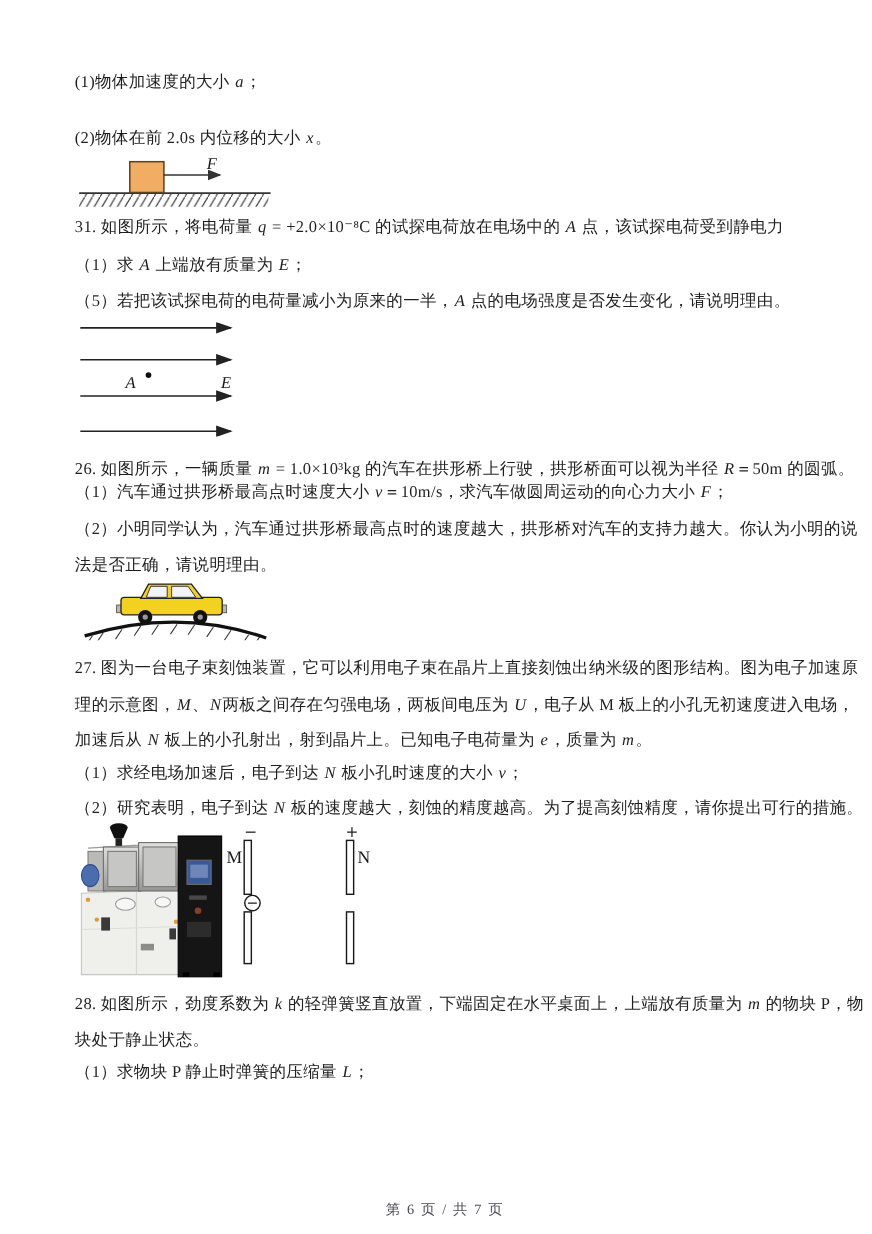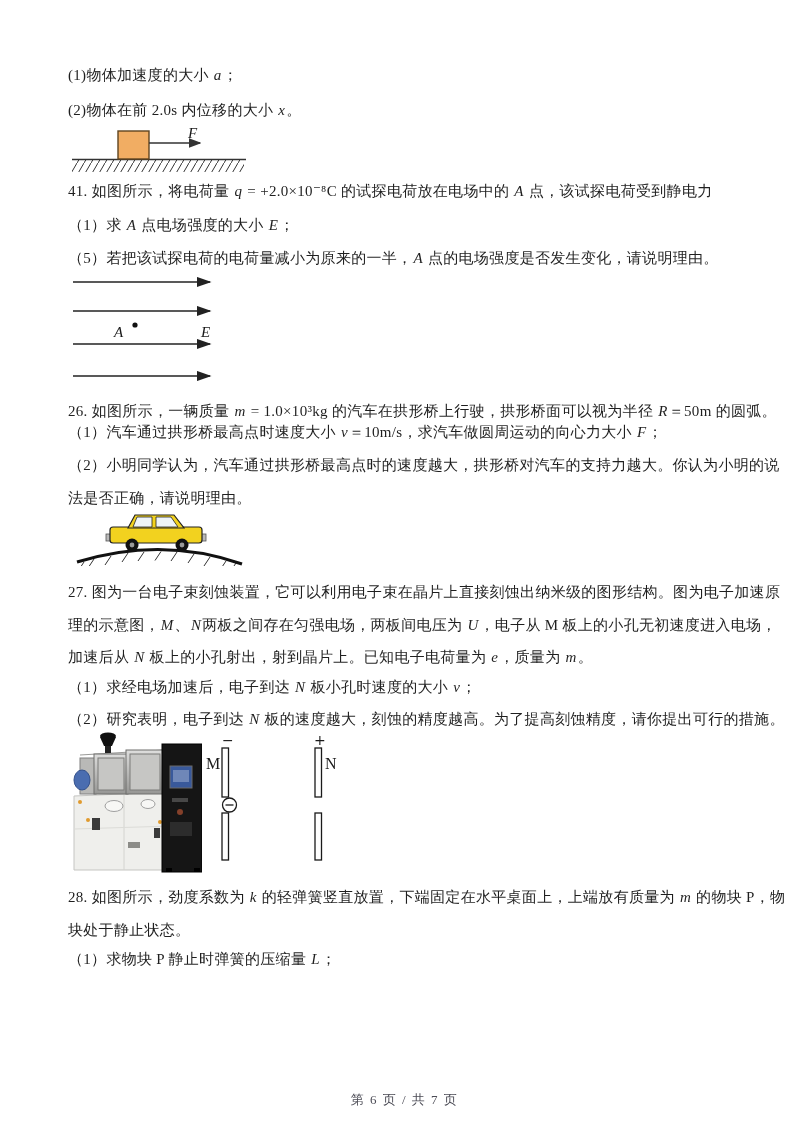"(2)物体在前 2.0s 内位移的大小 x。" #l2 { margin-top: 14px -> 30px }
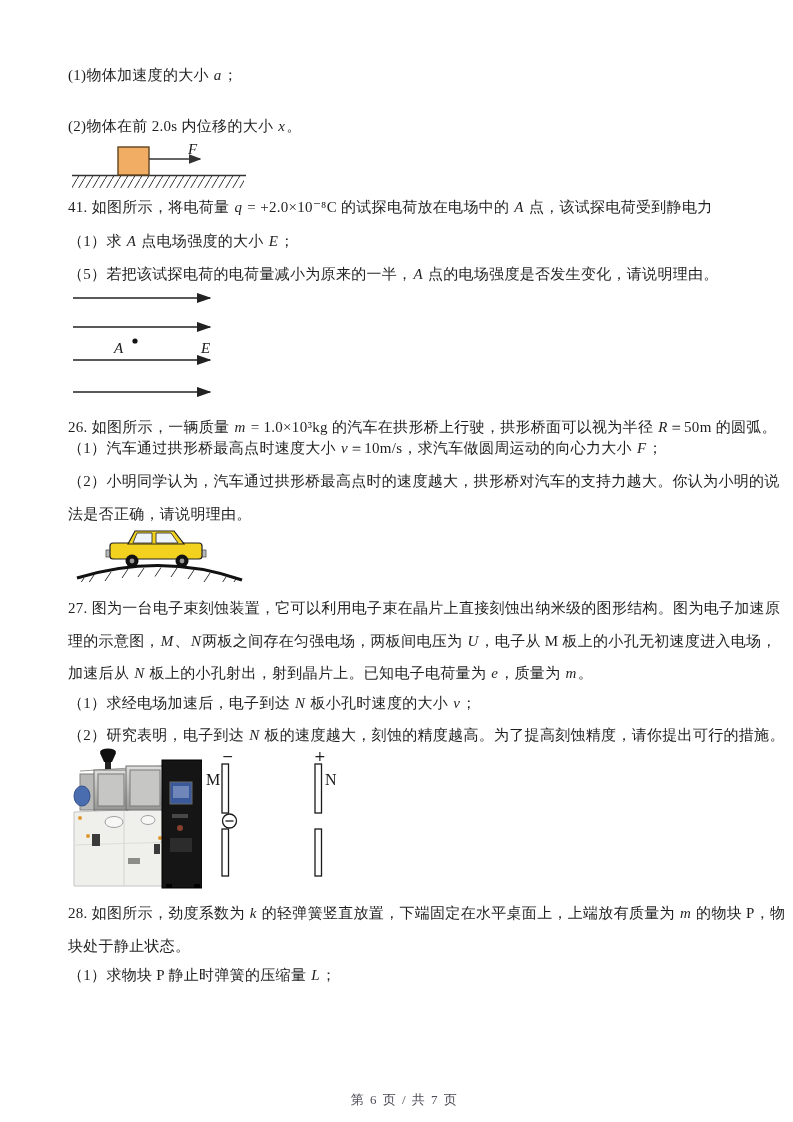"41. 如图所示，将电荷量" span { text: 41 -> 31 }
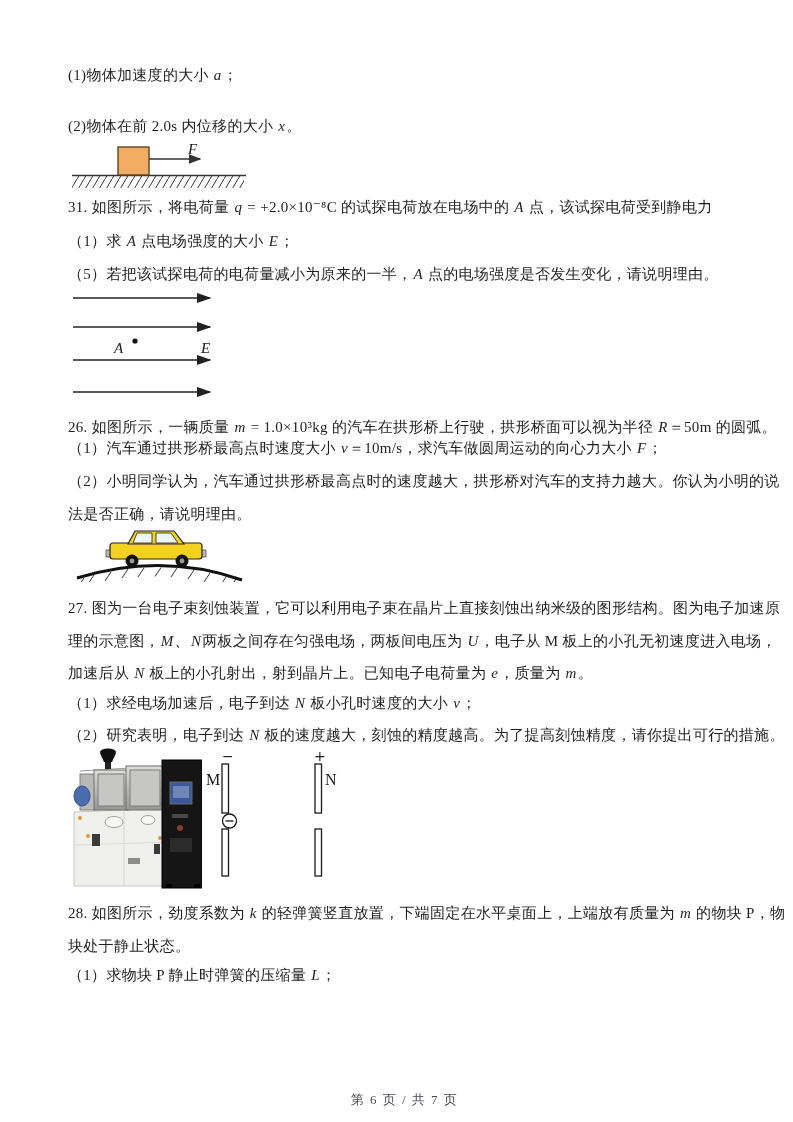"点电场强度的大小" span { text: 点电场强度的大小 -> 上端放有质量为 }
